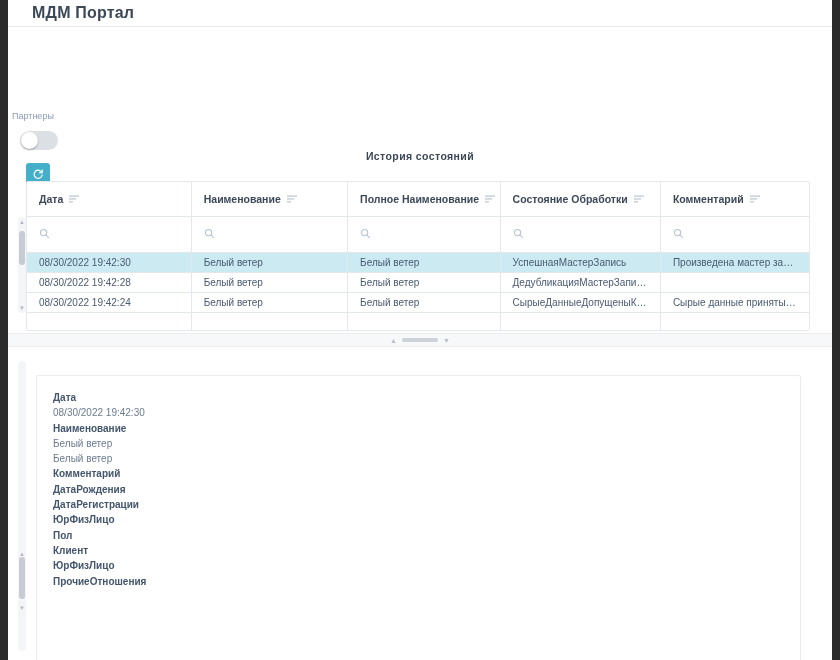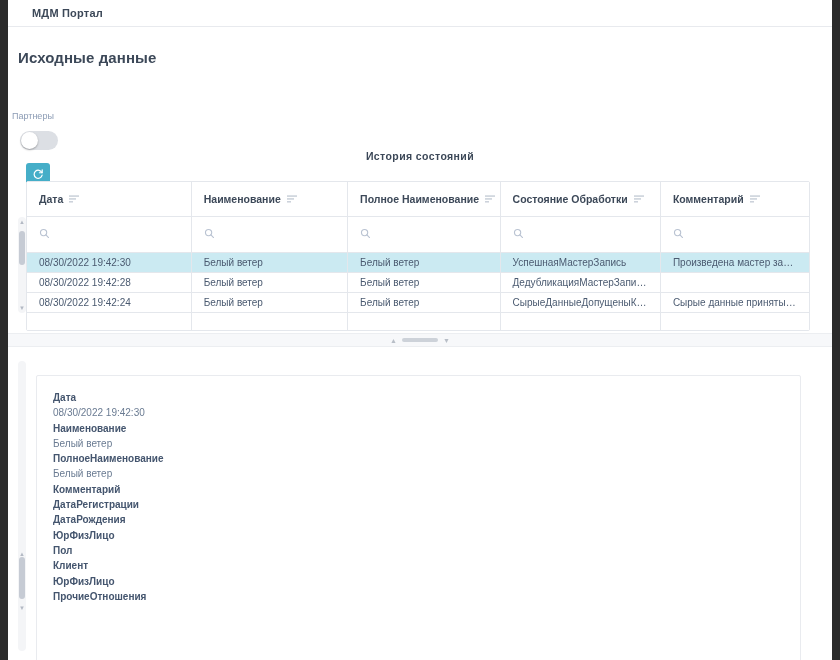"МДМ Портал" .appbar-title { font-size: 11px -> 16px }
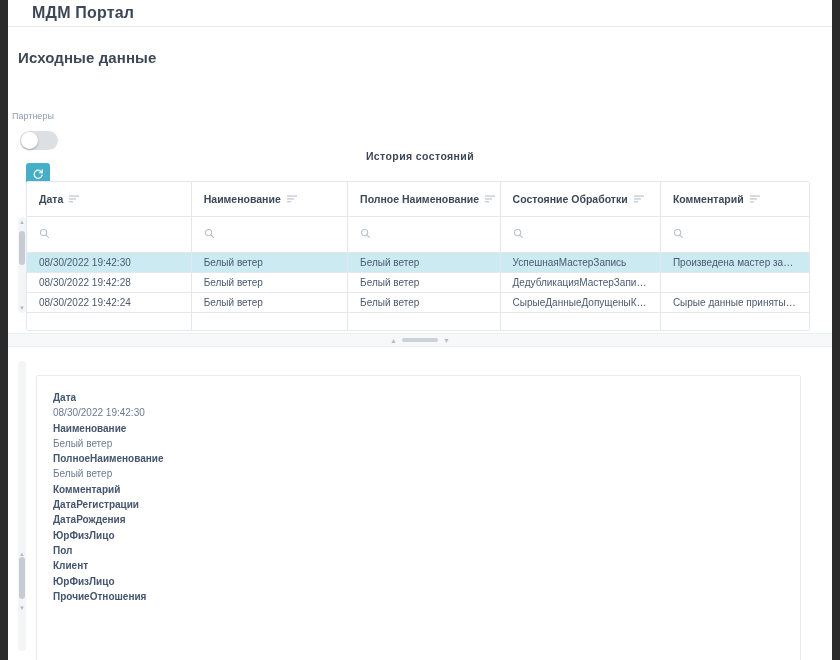"Исходные данные" div.page-heading { html: <div>Исходные данные</div> -> none }
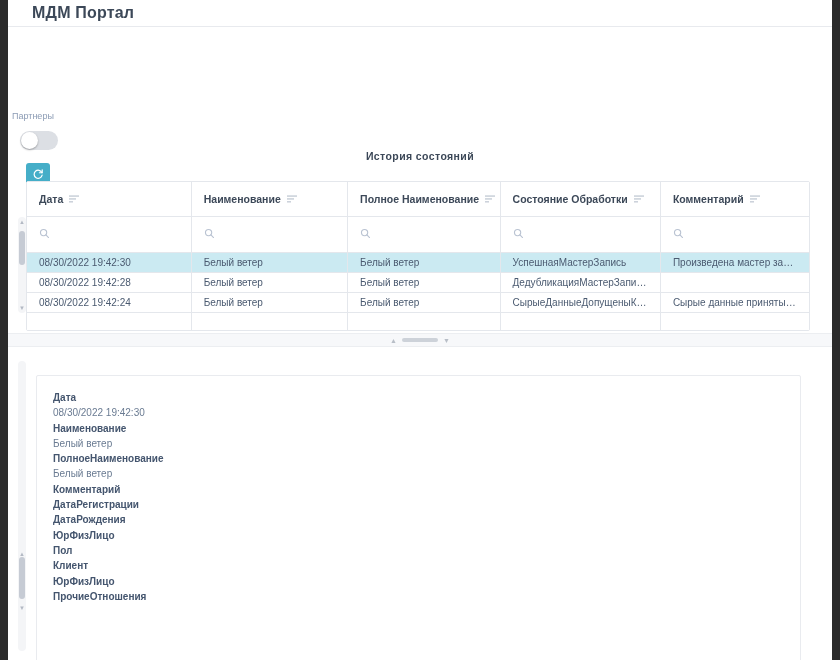"ПолноеНаименование" div.field-label { html: <div>ПолноеНаименование</div> -> none }
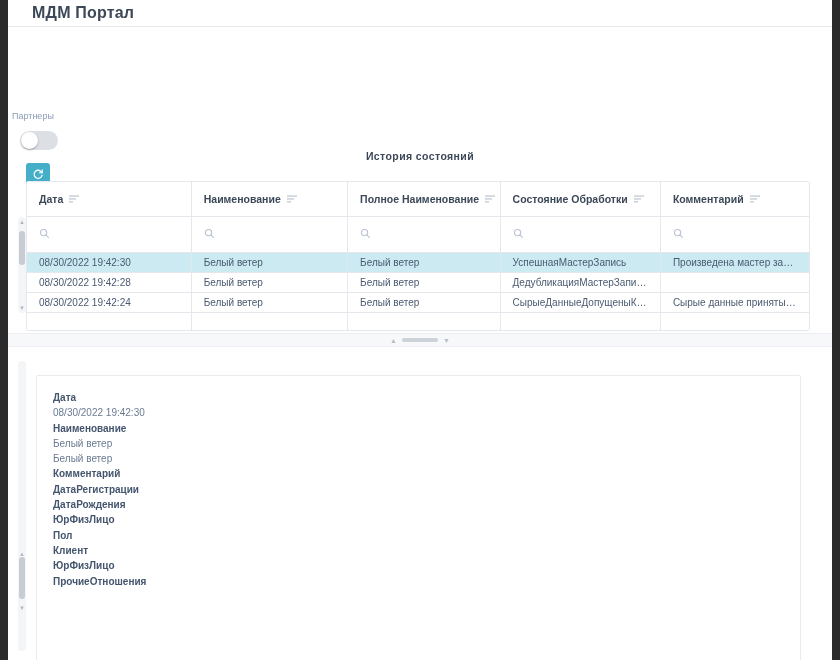"ДатаРегистрации" div.field { order: before "ДатаРождения" -> after "ДатаРождения" }
